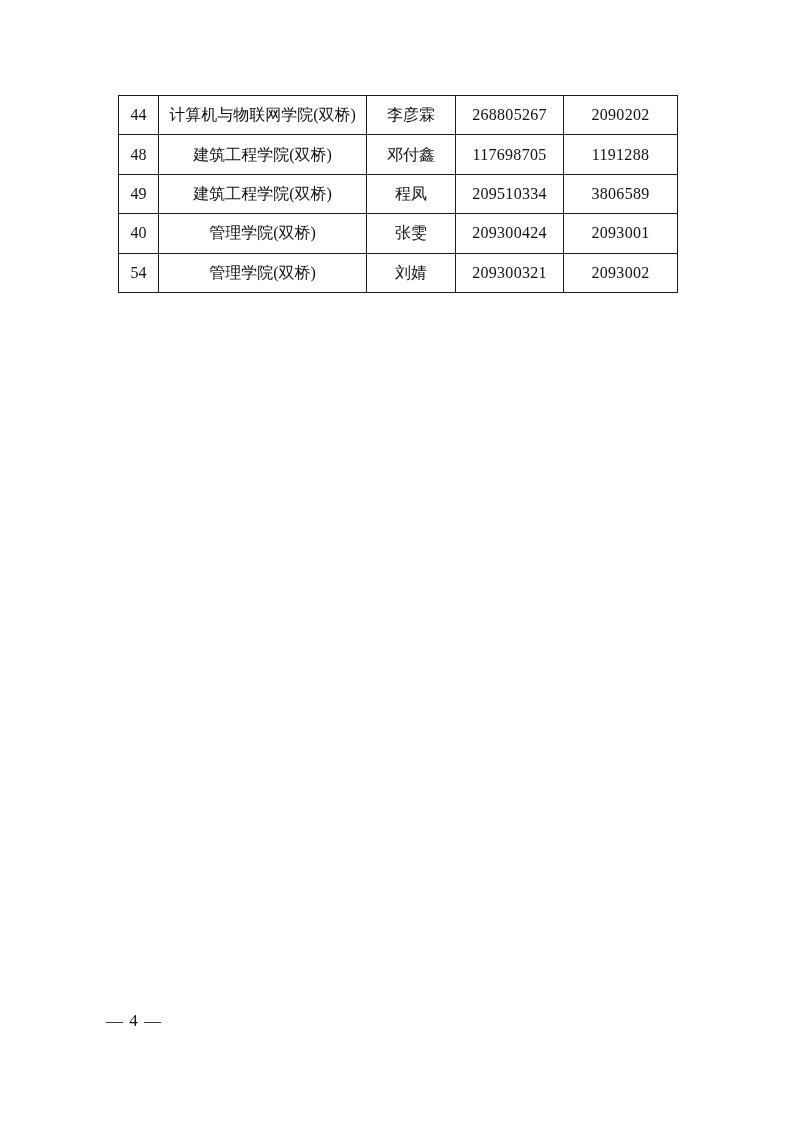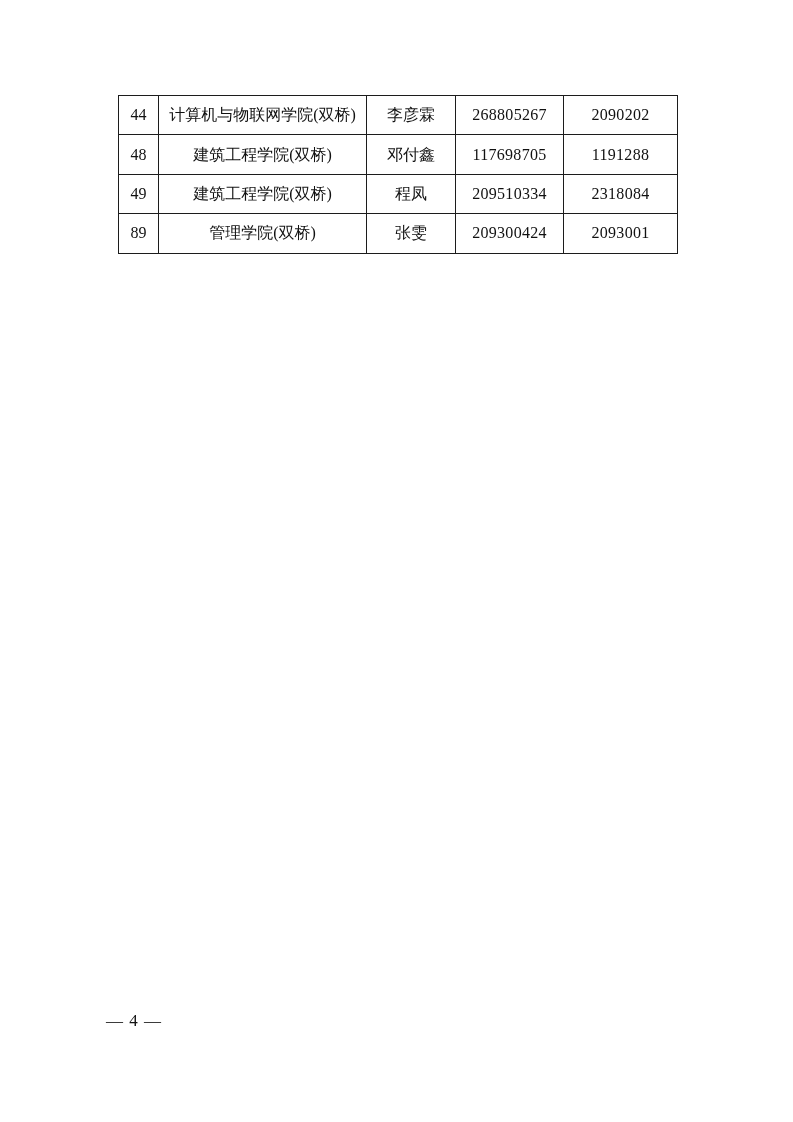"2318084" td.col-class { text: 2318084 -> 3806589 }
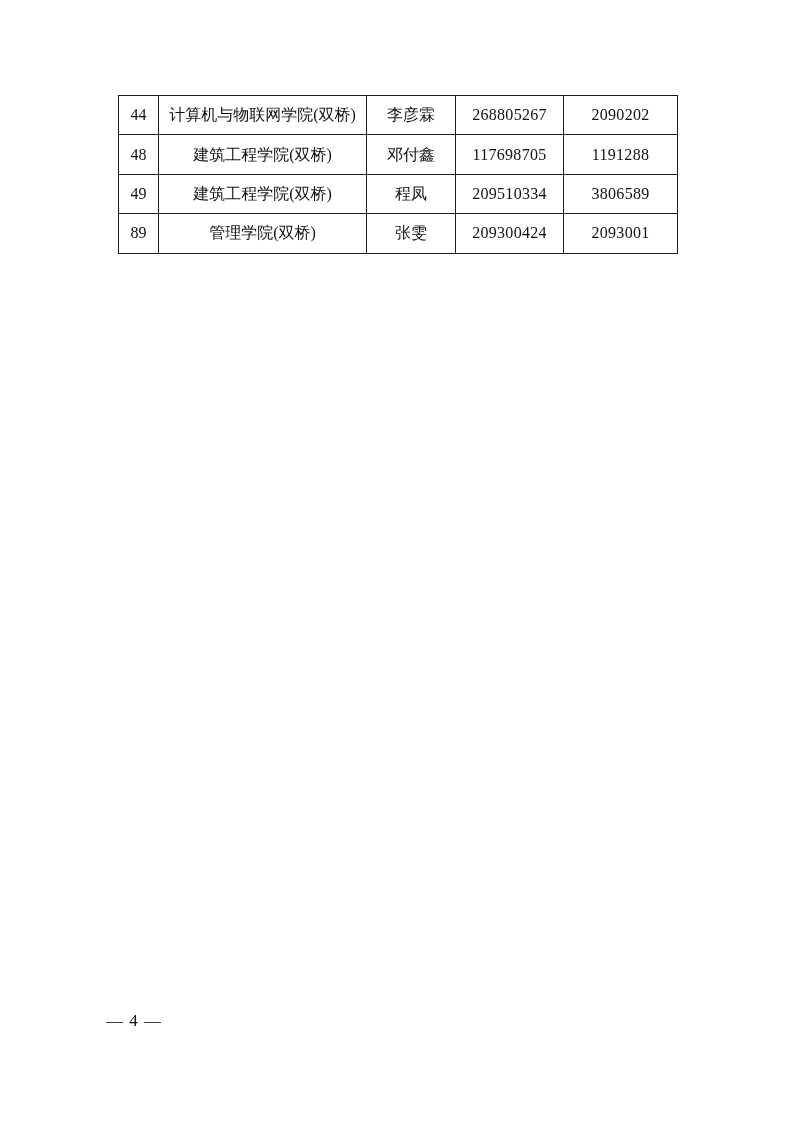"89" td.col-num { text: 89 -> 40 }
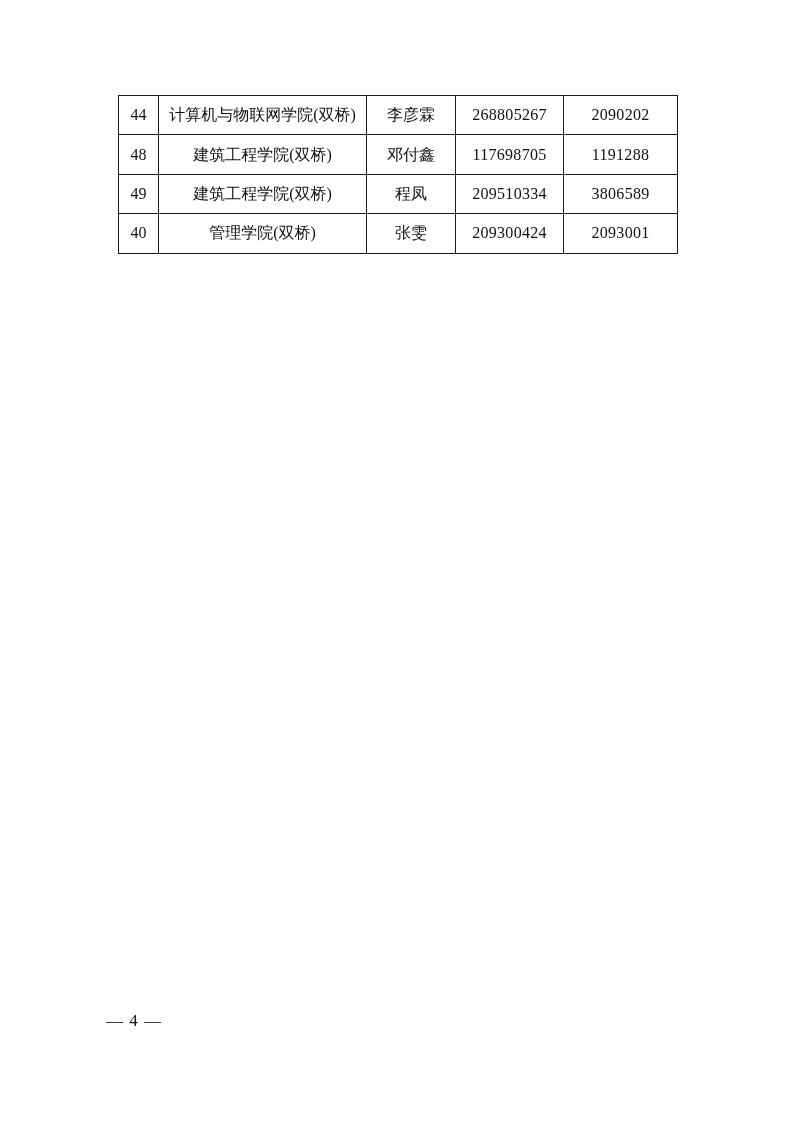"54" tr { html: none -> <tr> <td>54</td> <td>管理学院(双桥)</td> <td>刘婧</td> <td>209300321</td> <td>2093002</td> </tr> }
